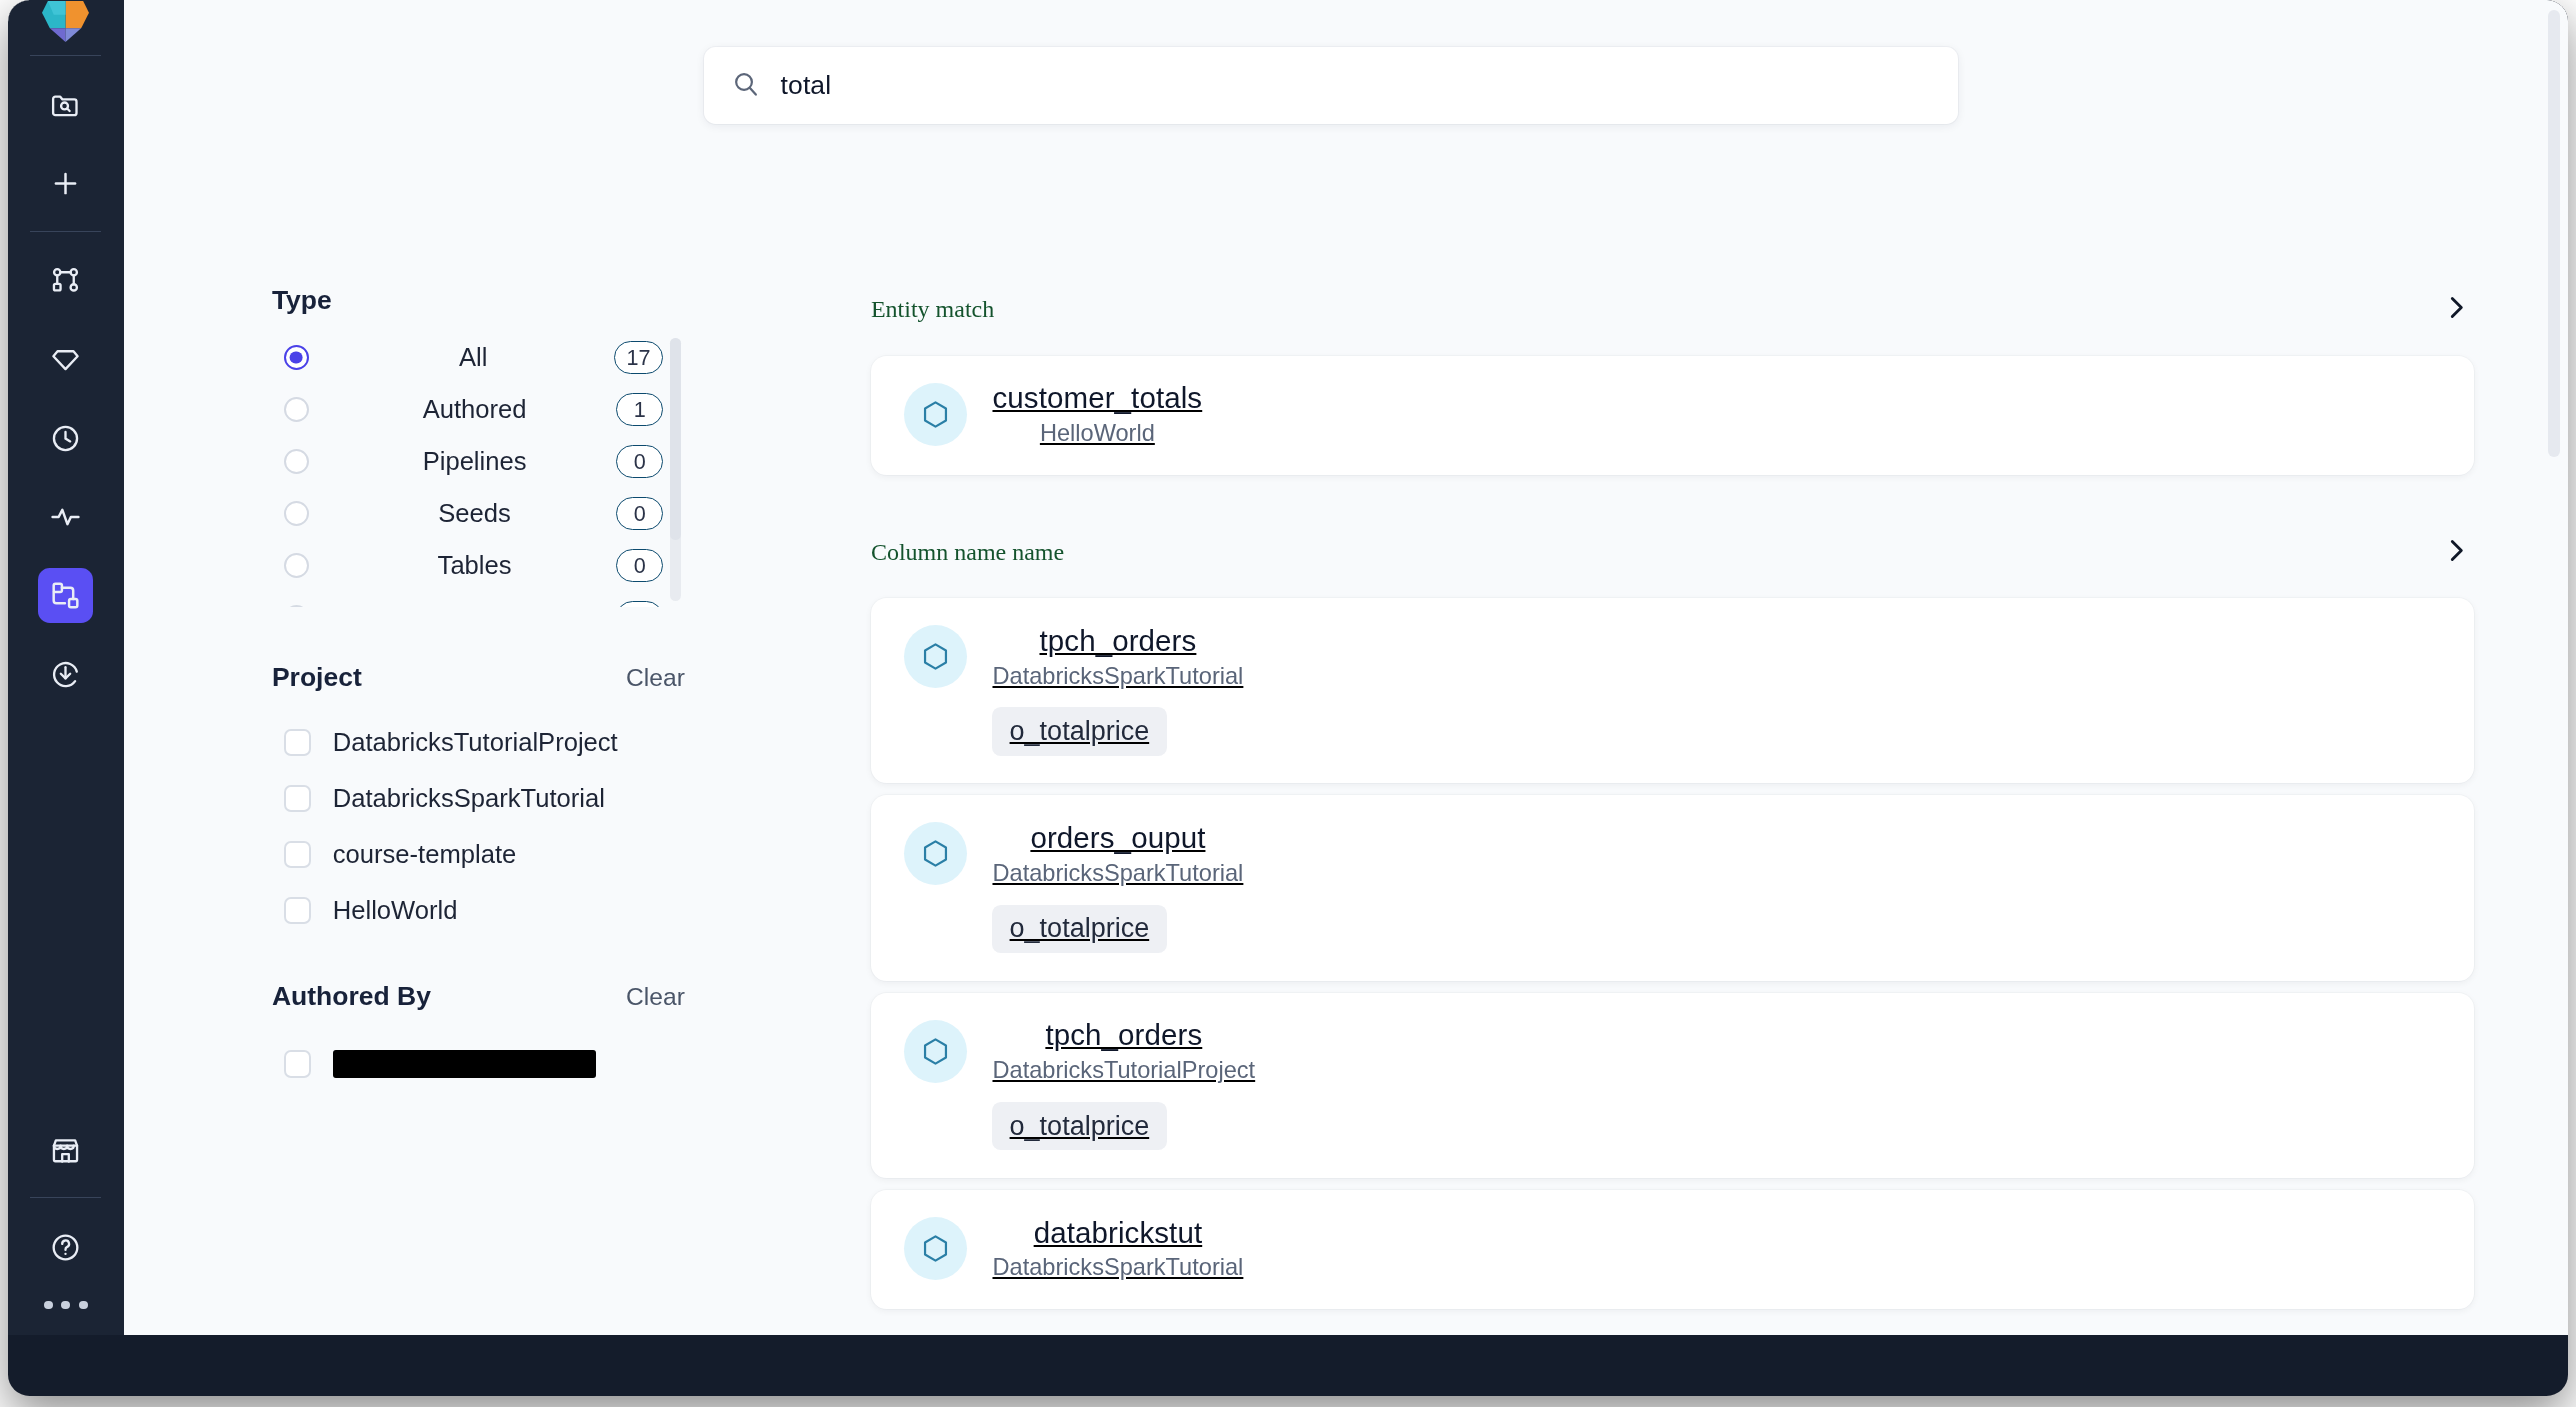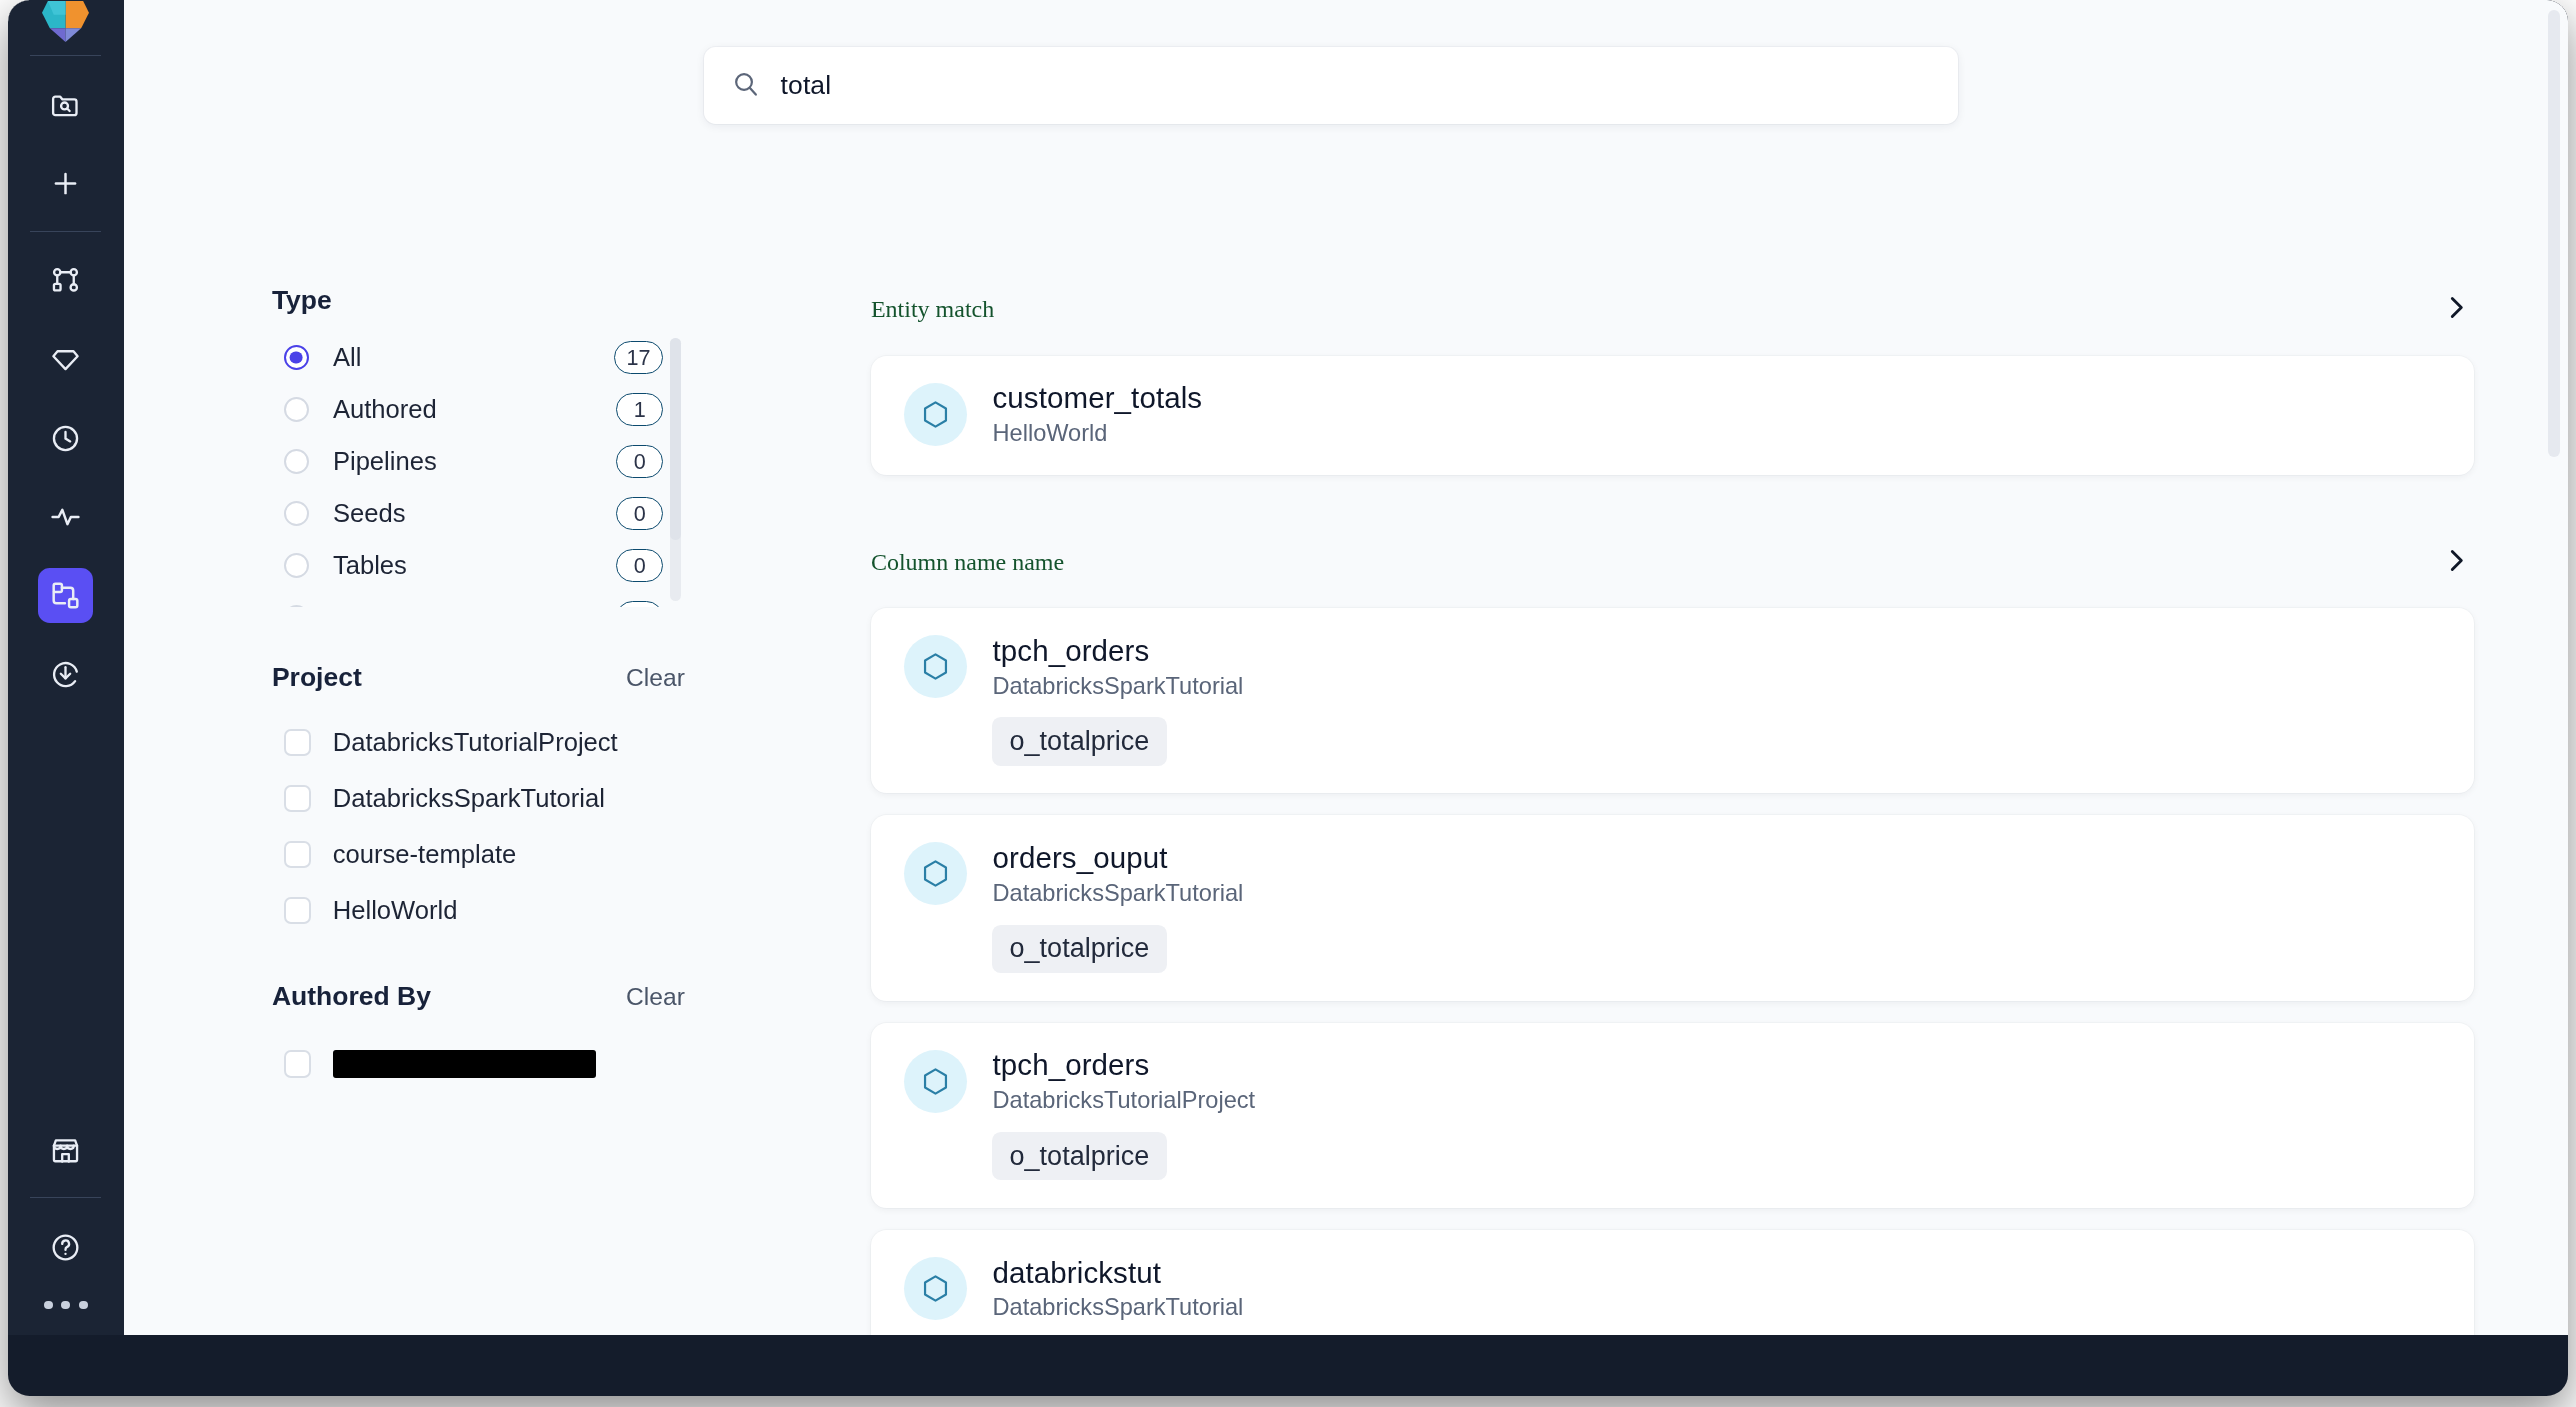"total" .window-inner { text-align: none -> center }
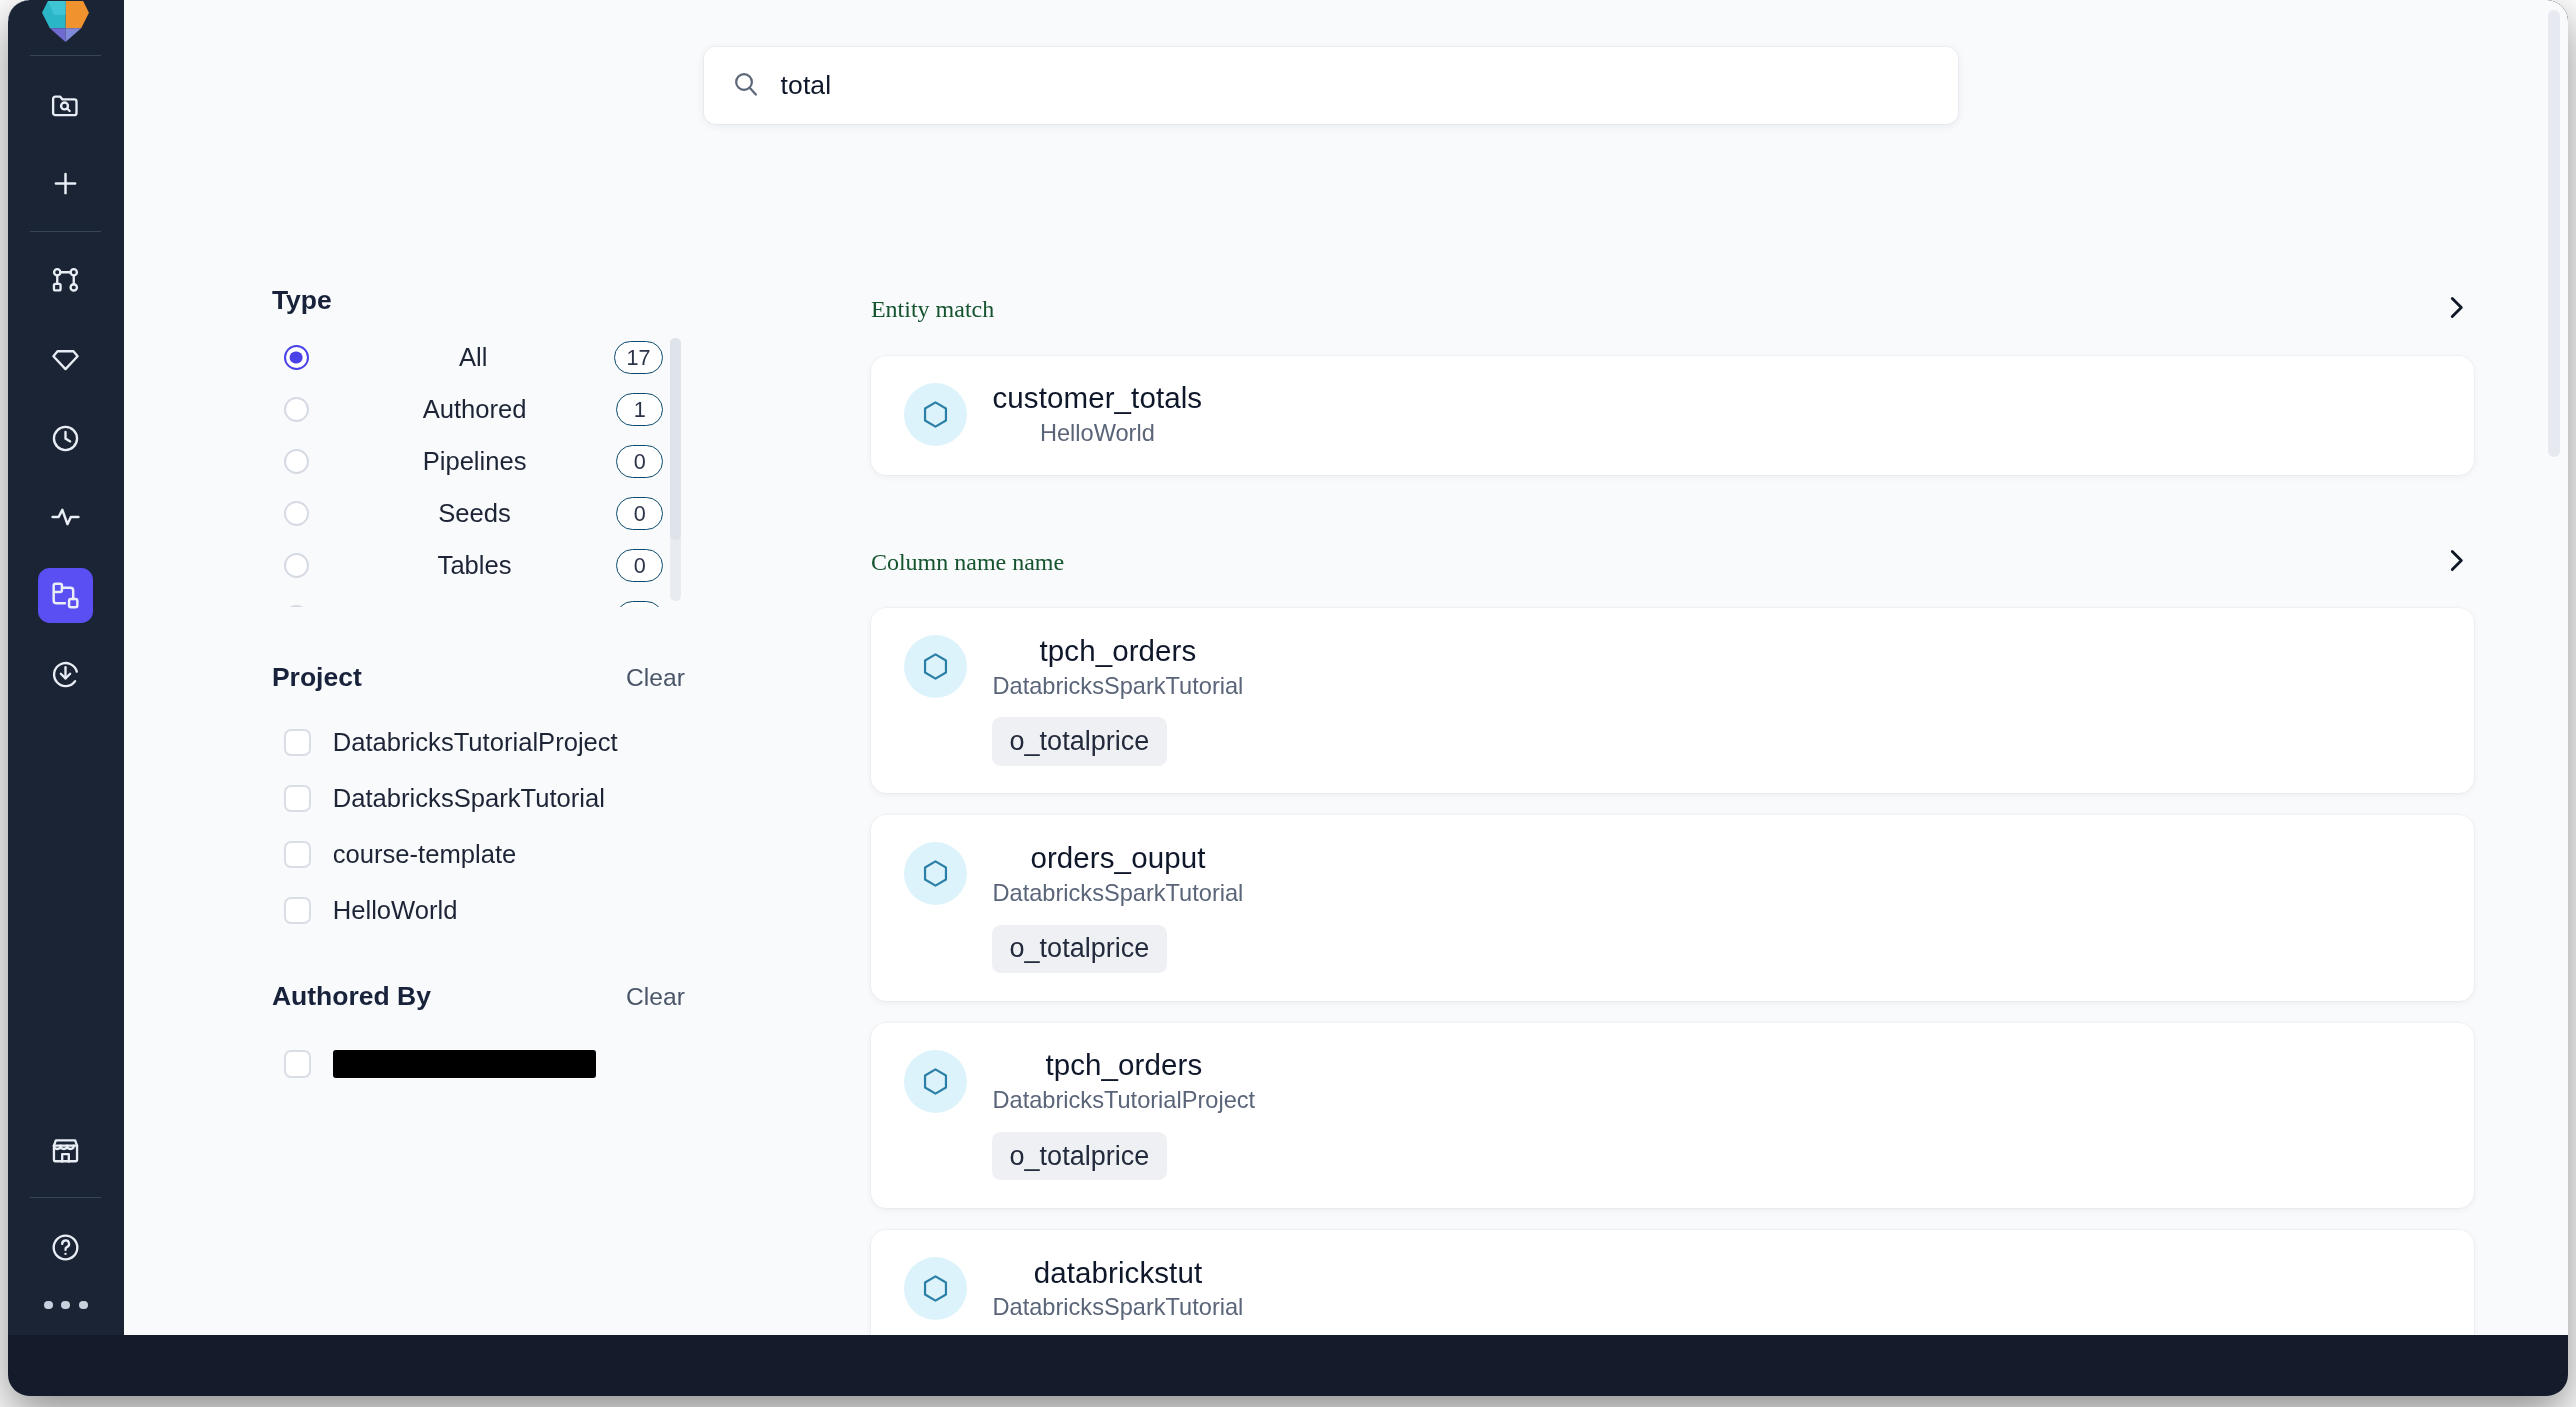"customer_totals" .card { margin-bottom: 22px -> 12px; text-decoration: none -> underline }
